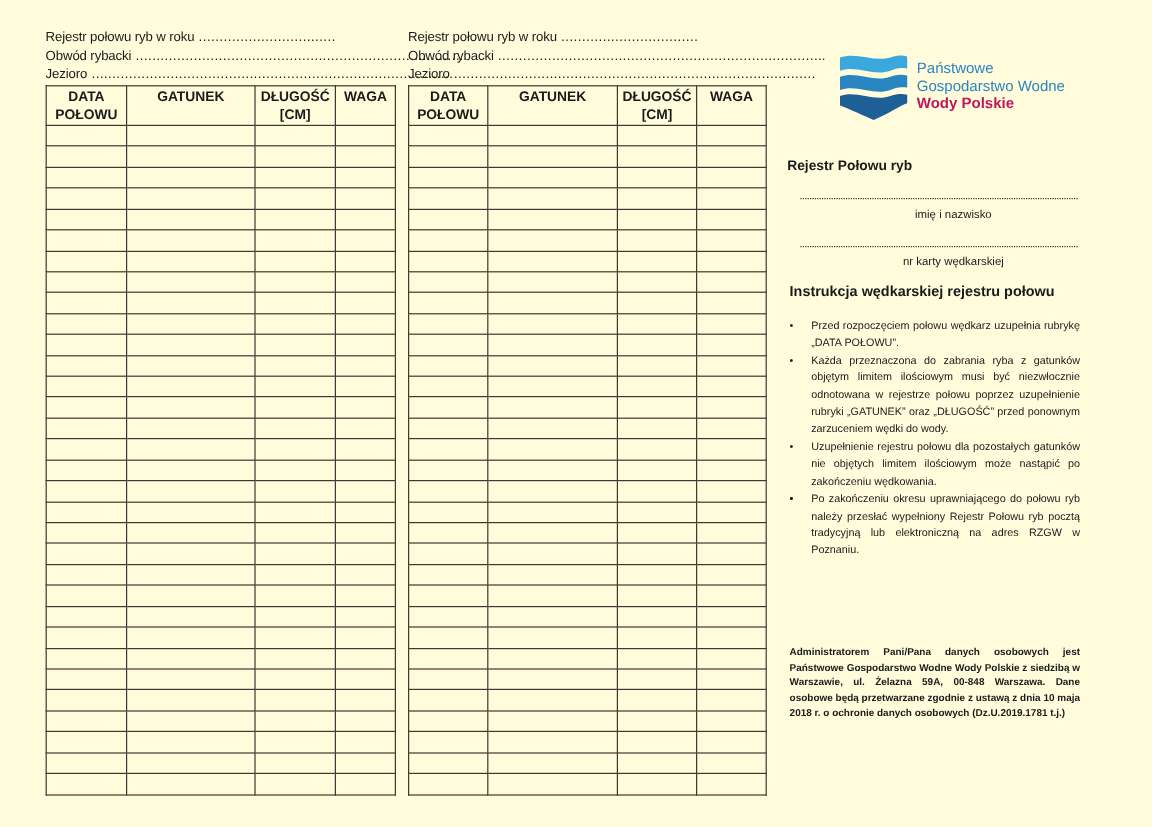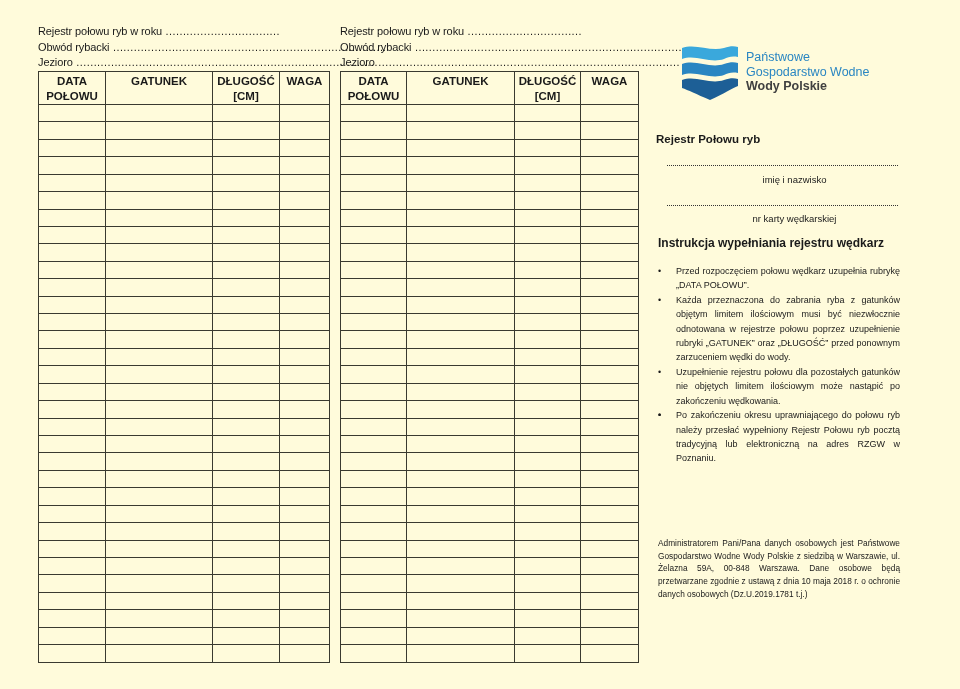"Państwowe" .logo { left: 24px -> 42px }
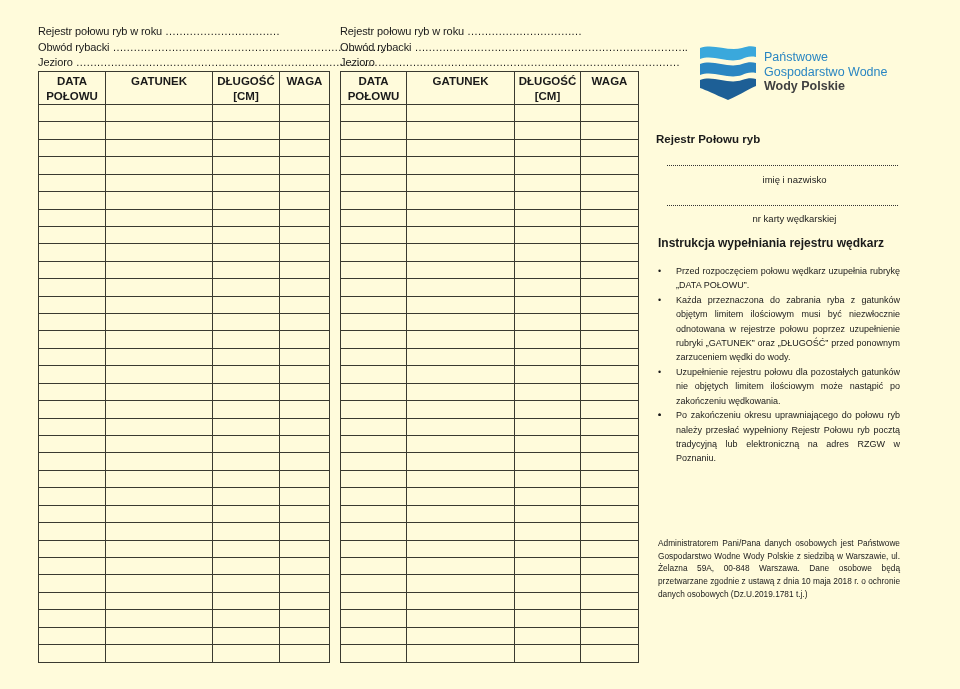"Wody Polskie" .logo-text .bold { color: #404040 -> #be185d }
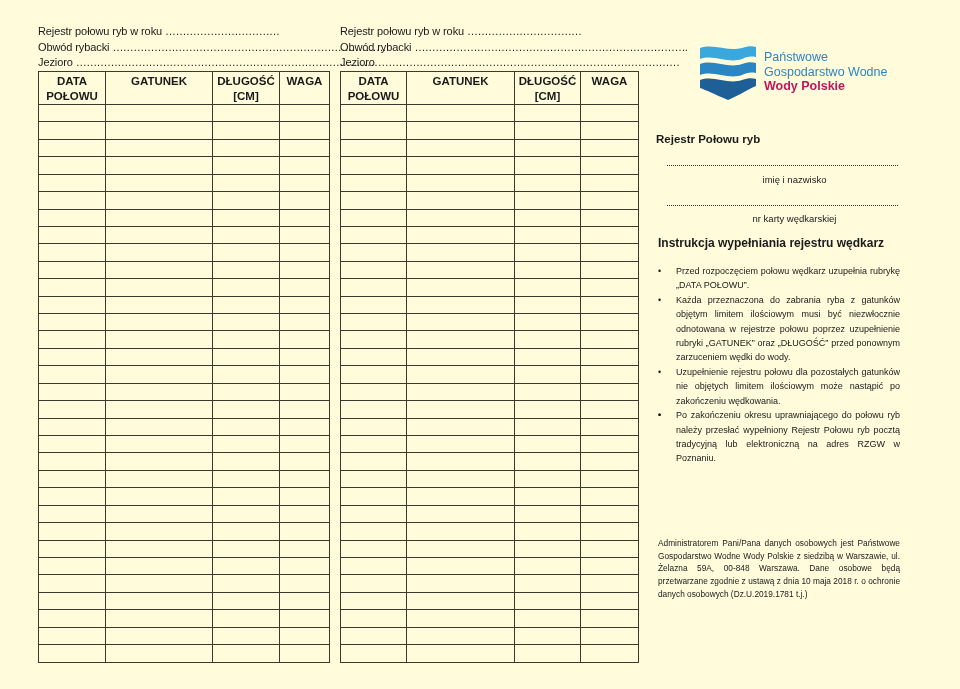"Instrukcja wypełniania rejestru wędkarz" div.instr-title { text: wypełniania rejestru wędkarz -> wędkarskiej rejestru połowu }
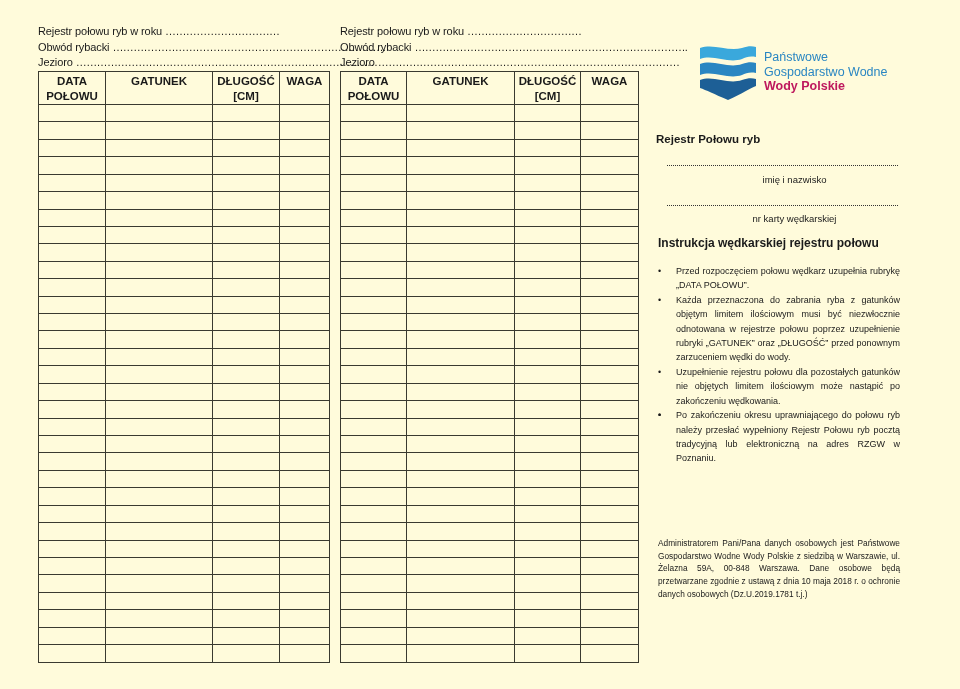"Administratorem Pani/Pana danych" .gdpr { font-weight: none -> bold }
